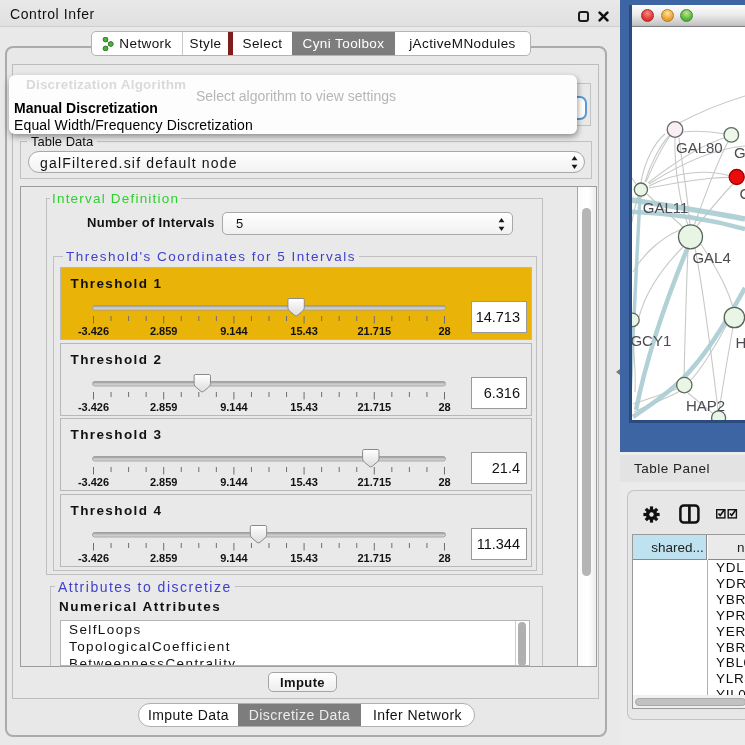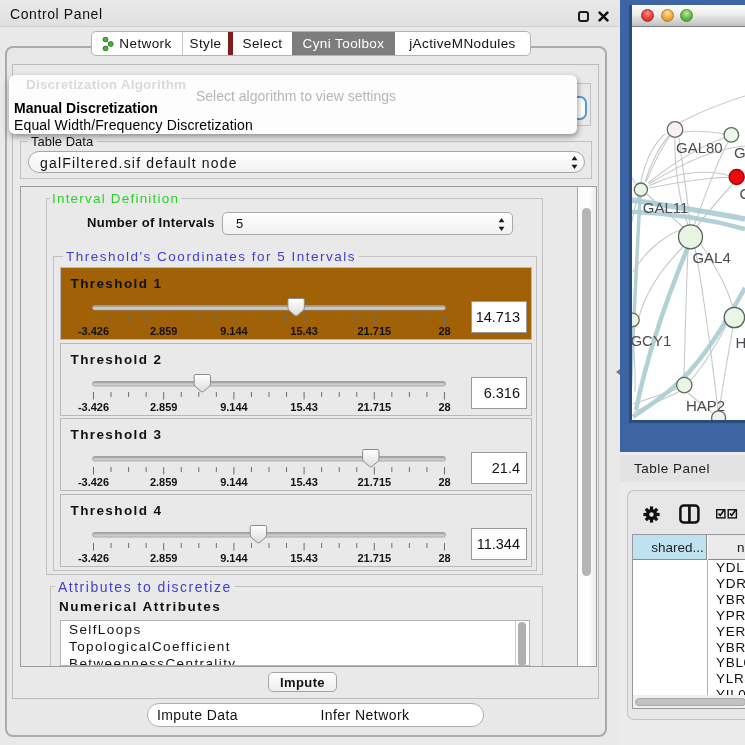"Control Panel" div.abs { text: Panel -> Infer }
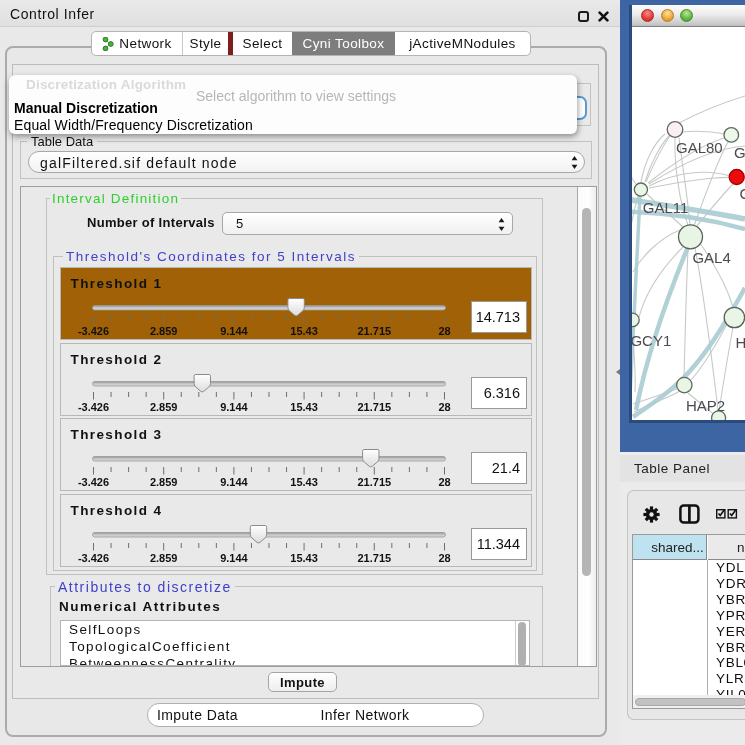"Threshold 1" div.abs { background: #a16207 -> #eab308 }
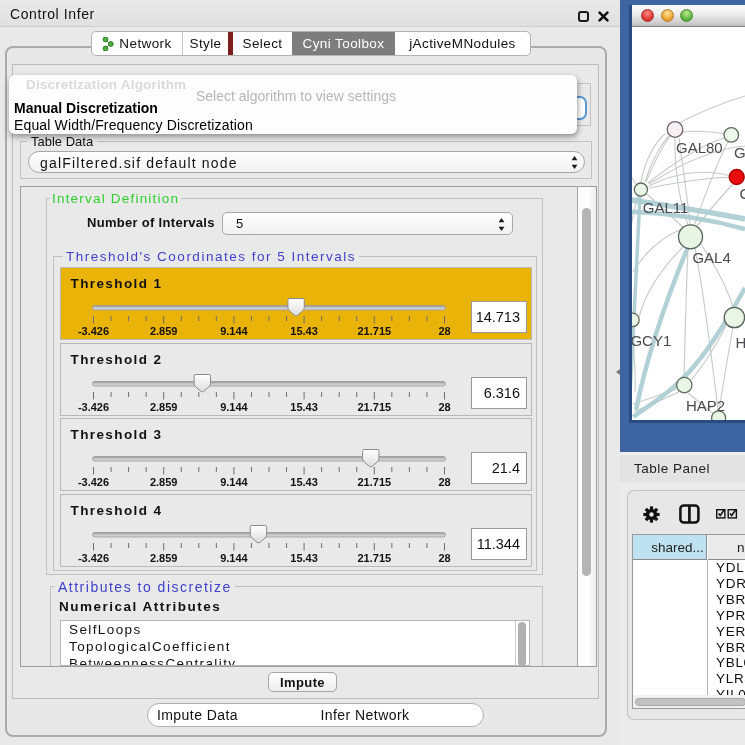"Impute Data" div.abs { margin-left: 9px -> none }
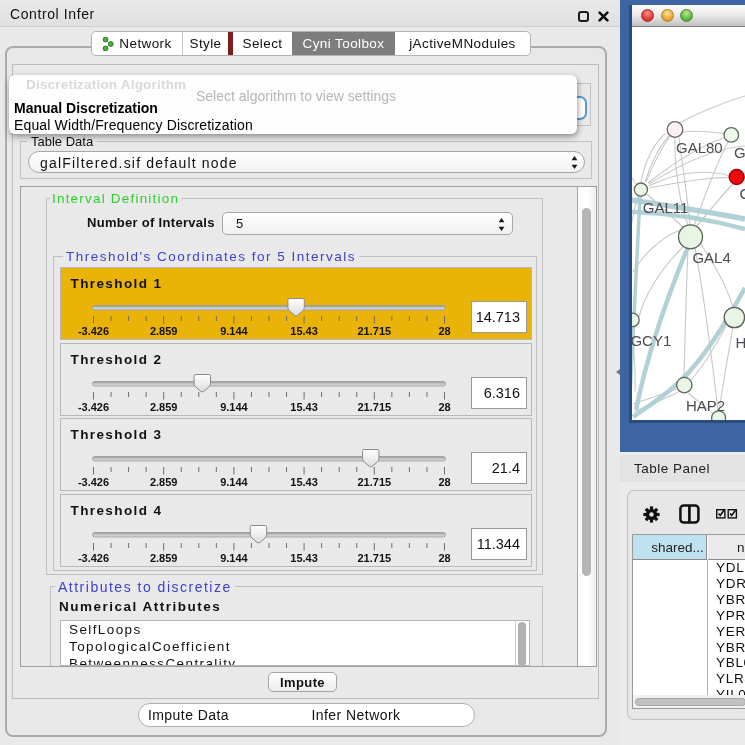"Discretize Data" div { html: none -> <div>Discretize Data</div> }
